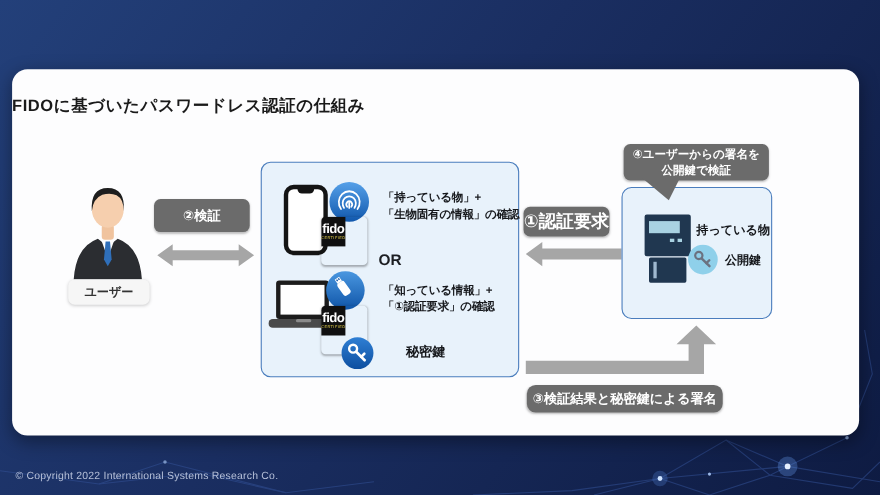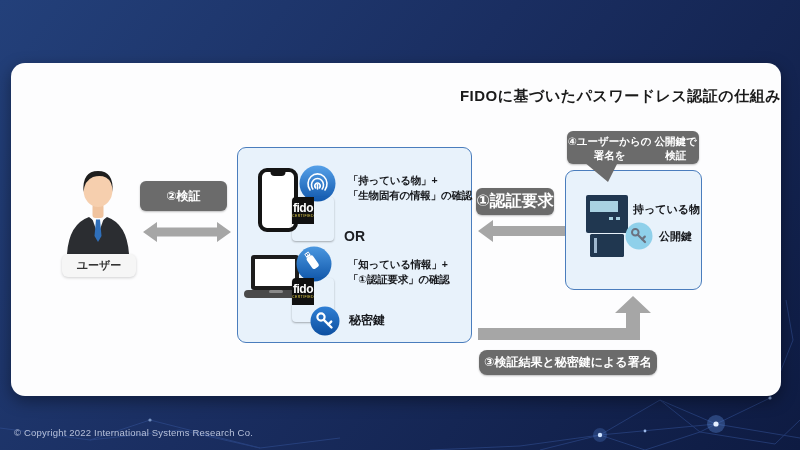"FIDOに基づいたパスワードレス認証の仕組み" .title { padding-left: 28px -> none; text-align: right -> left }
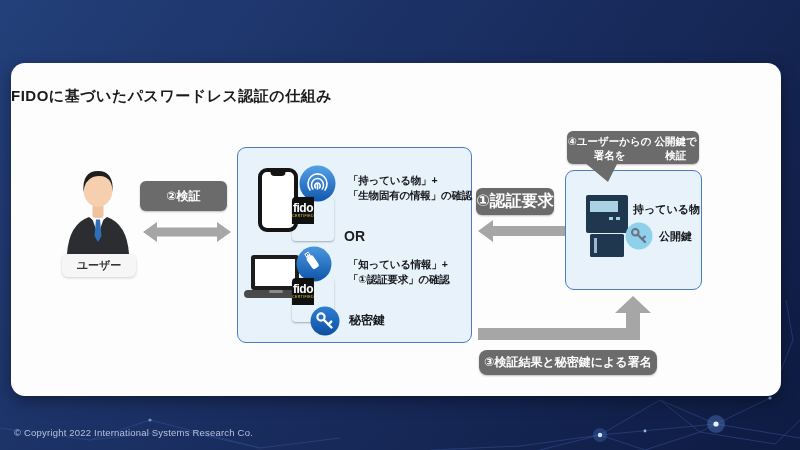"④ユーザーからの署名を" .gray-label { flex-direction: row -> column }
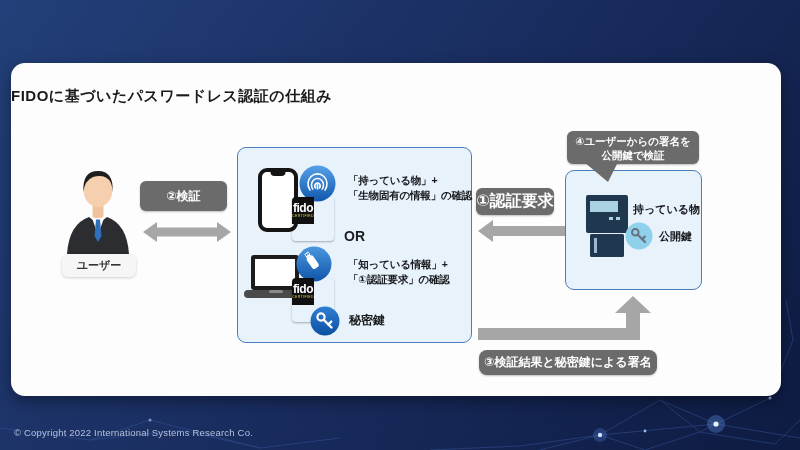"秘密鍵" div.key-label { left: 349px -> 369px }
